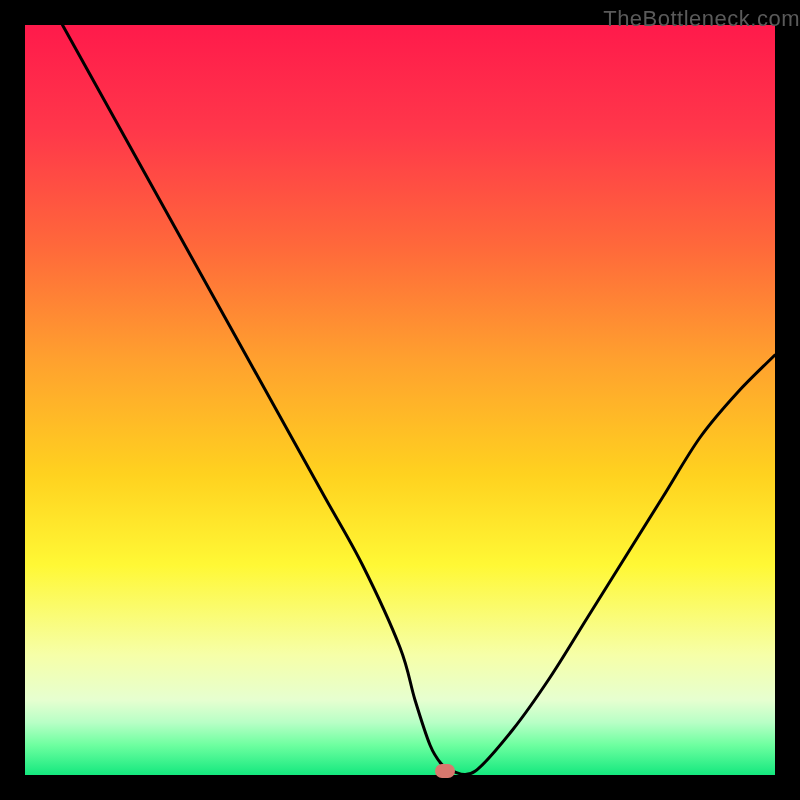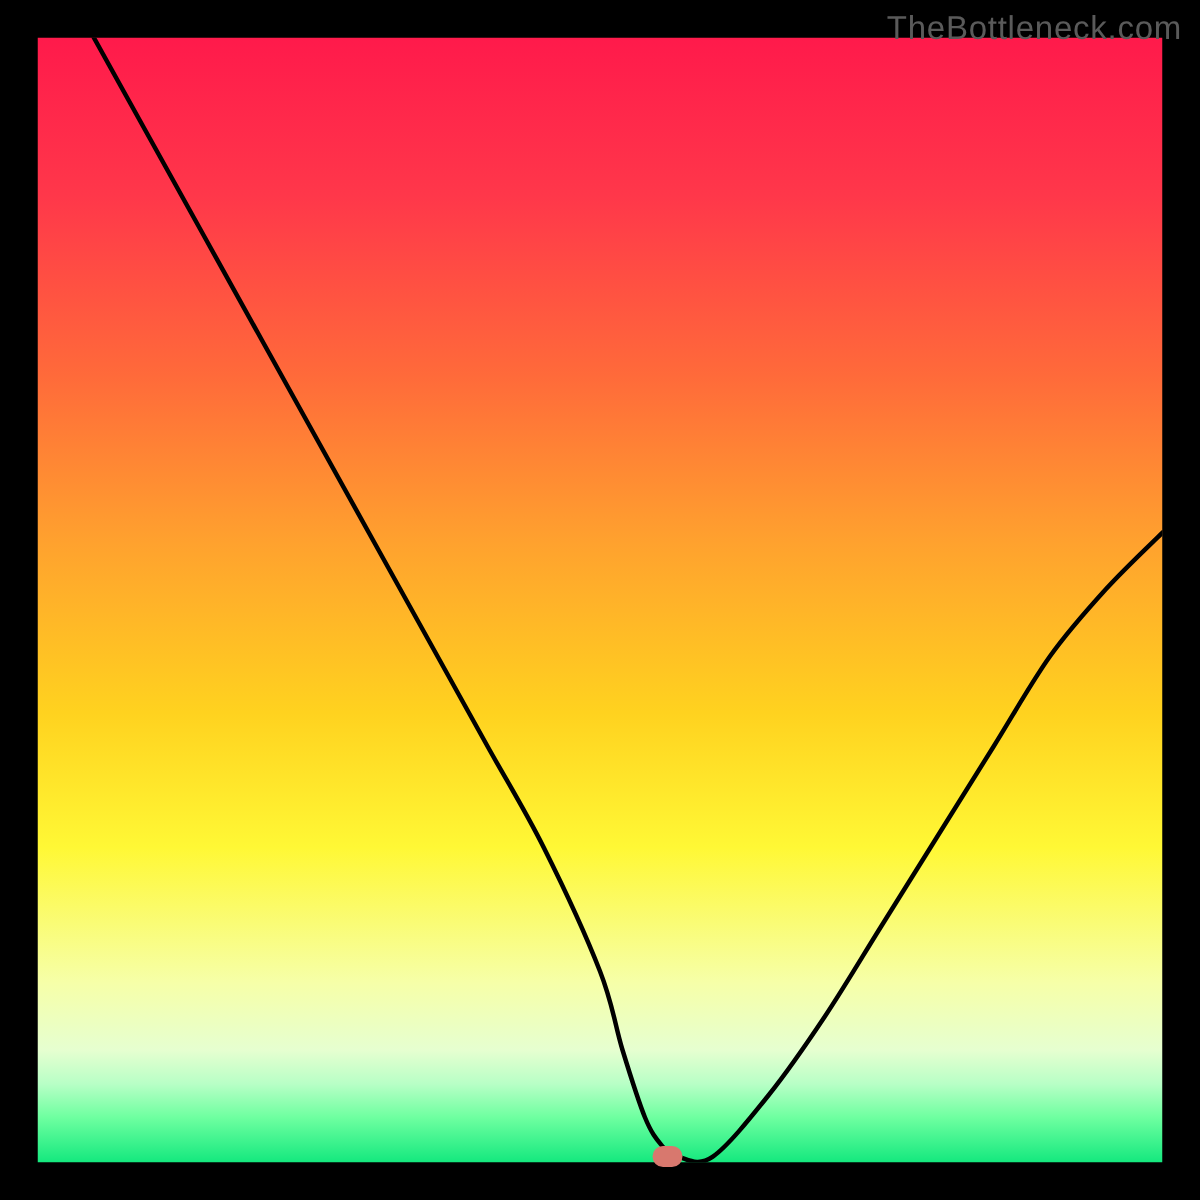"TheBottleneck.com" .watermark { right: 12px -> 0 }
